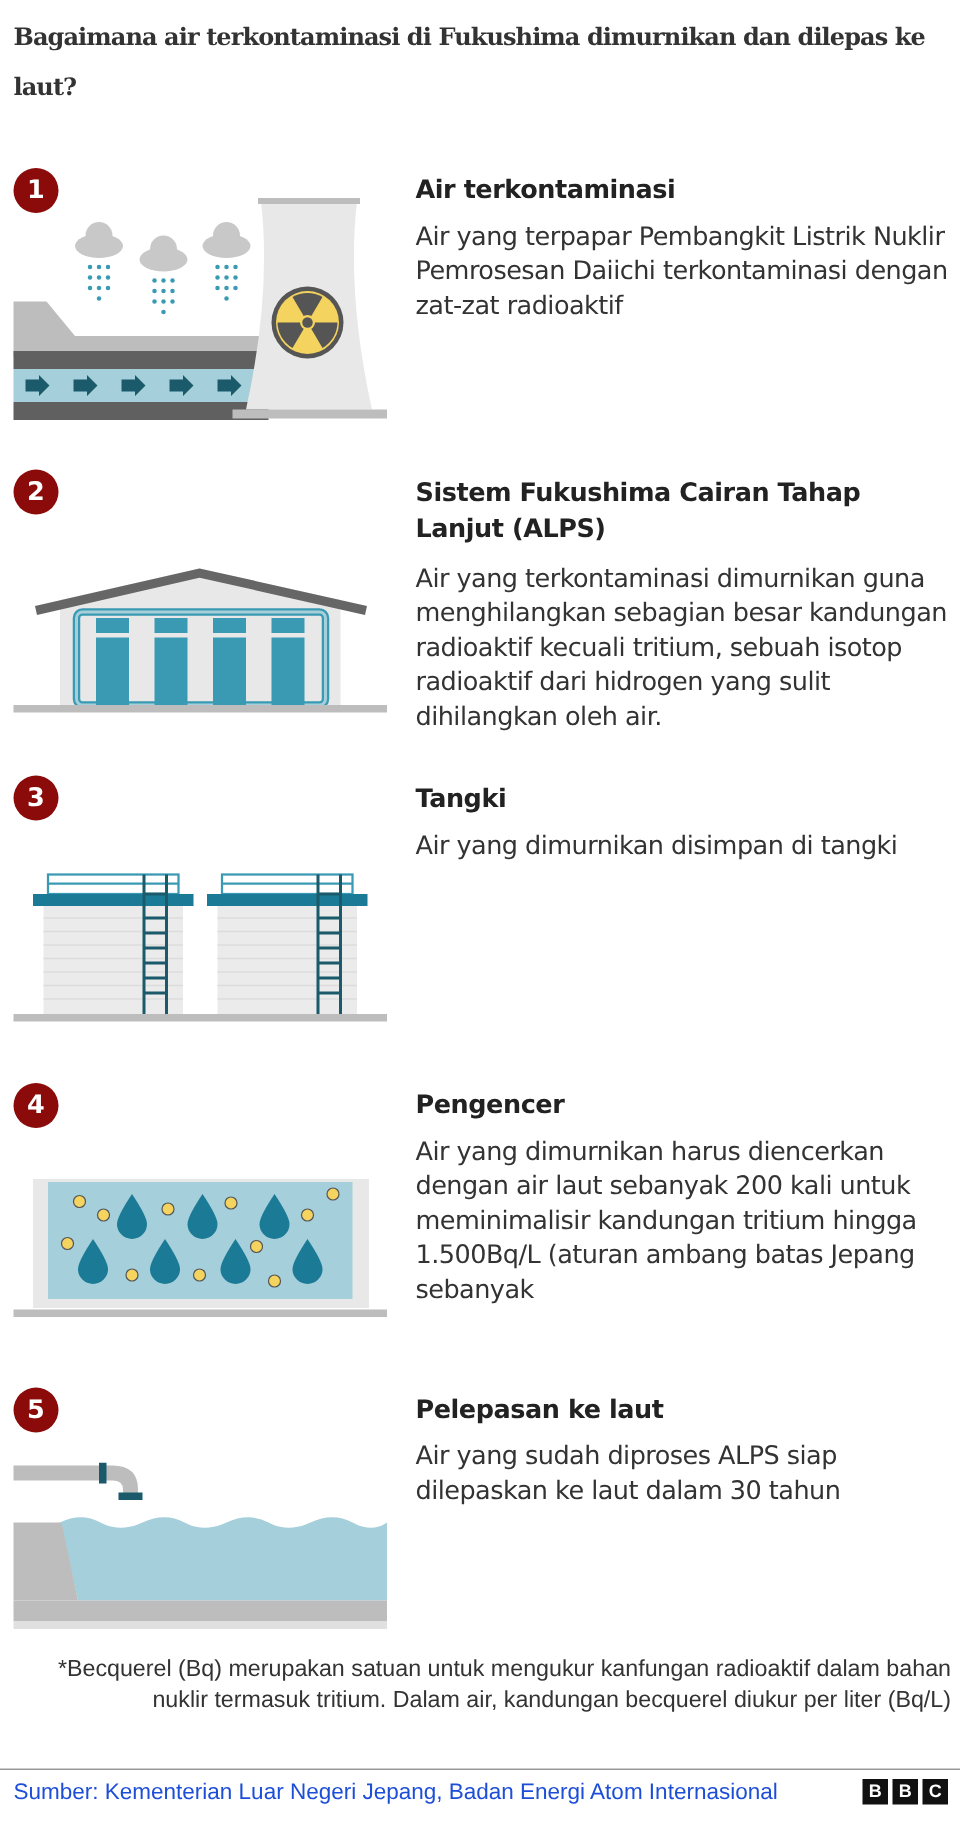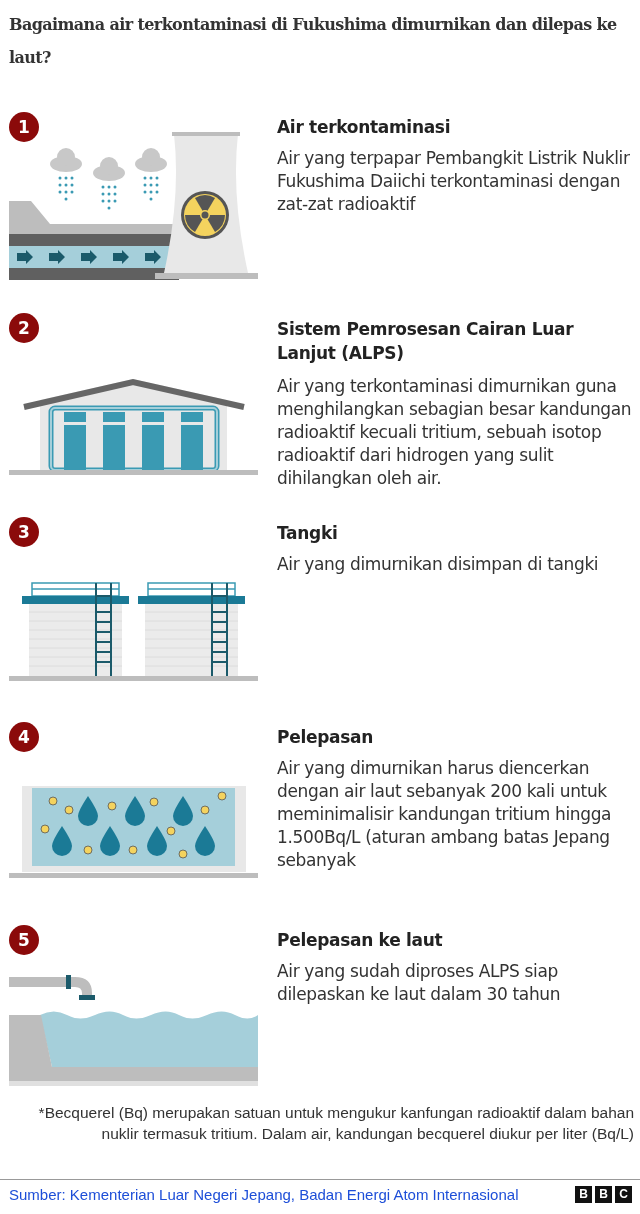"Air yang terpapar Pembangkit Listrik" div.desc { text: Fukushima -> Pemrosesan }
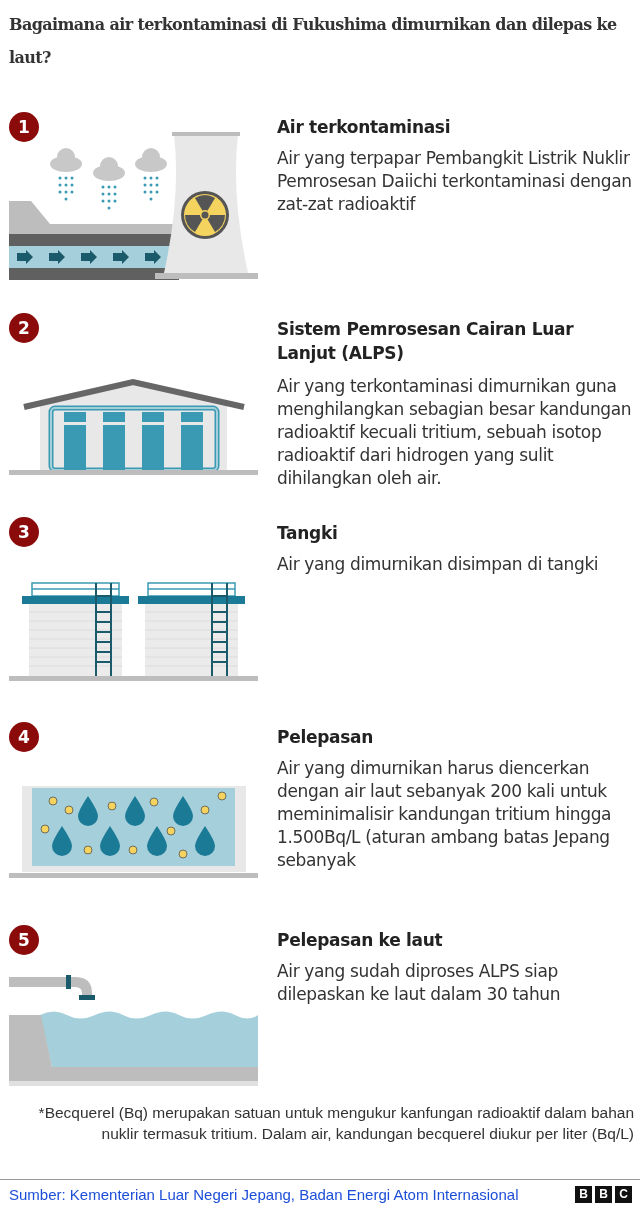"Sistem Pemrosesan Cairan Luar Lanjut" div.heading { text: Pemrosesan Cairan Luar -> Fukushima Cairan Tahap }
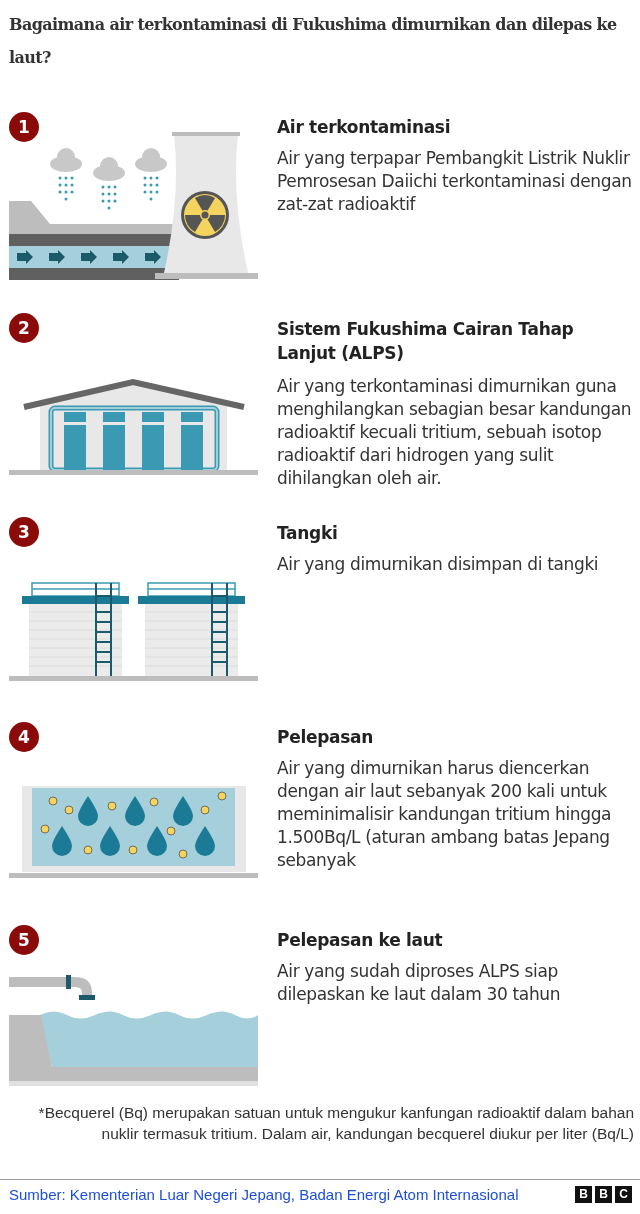"Pelepasan" div.heading { text: Pelepasan -> Pengencer }
